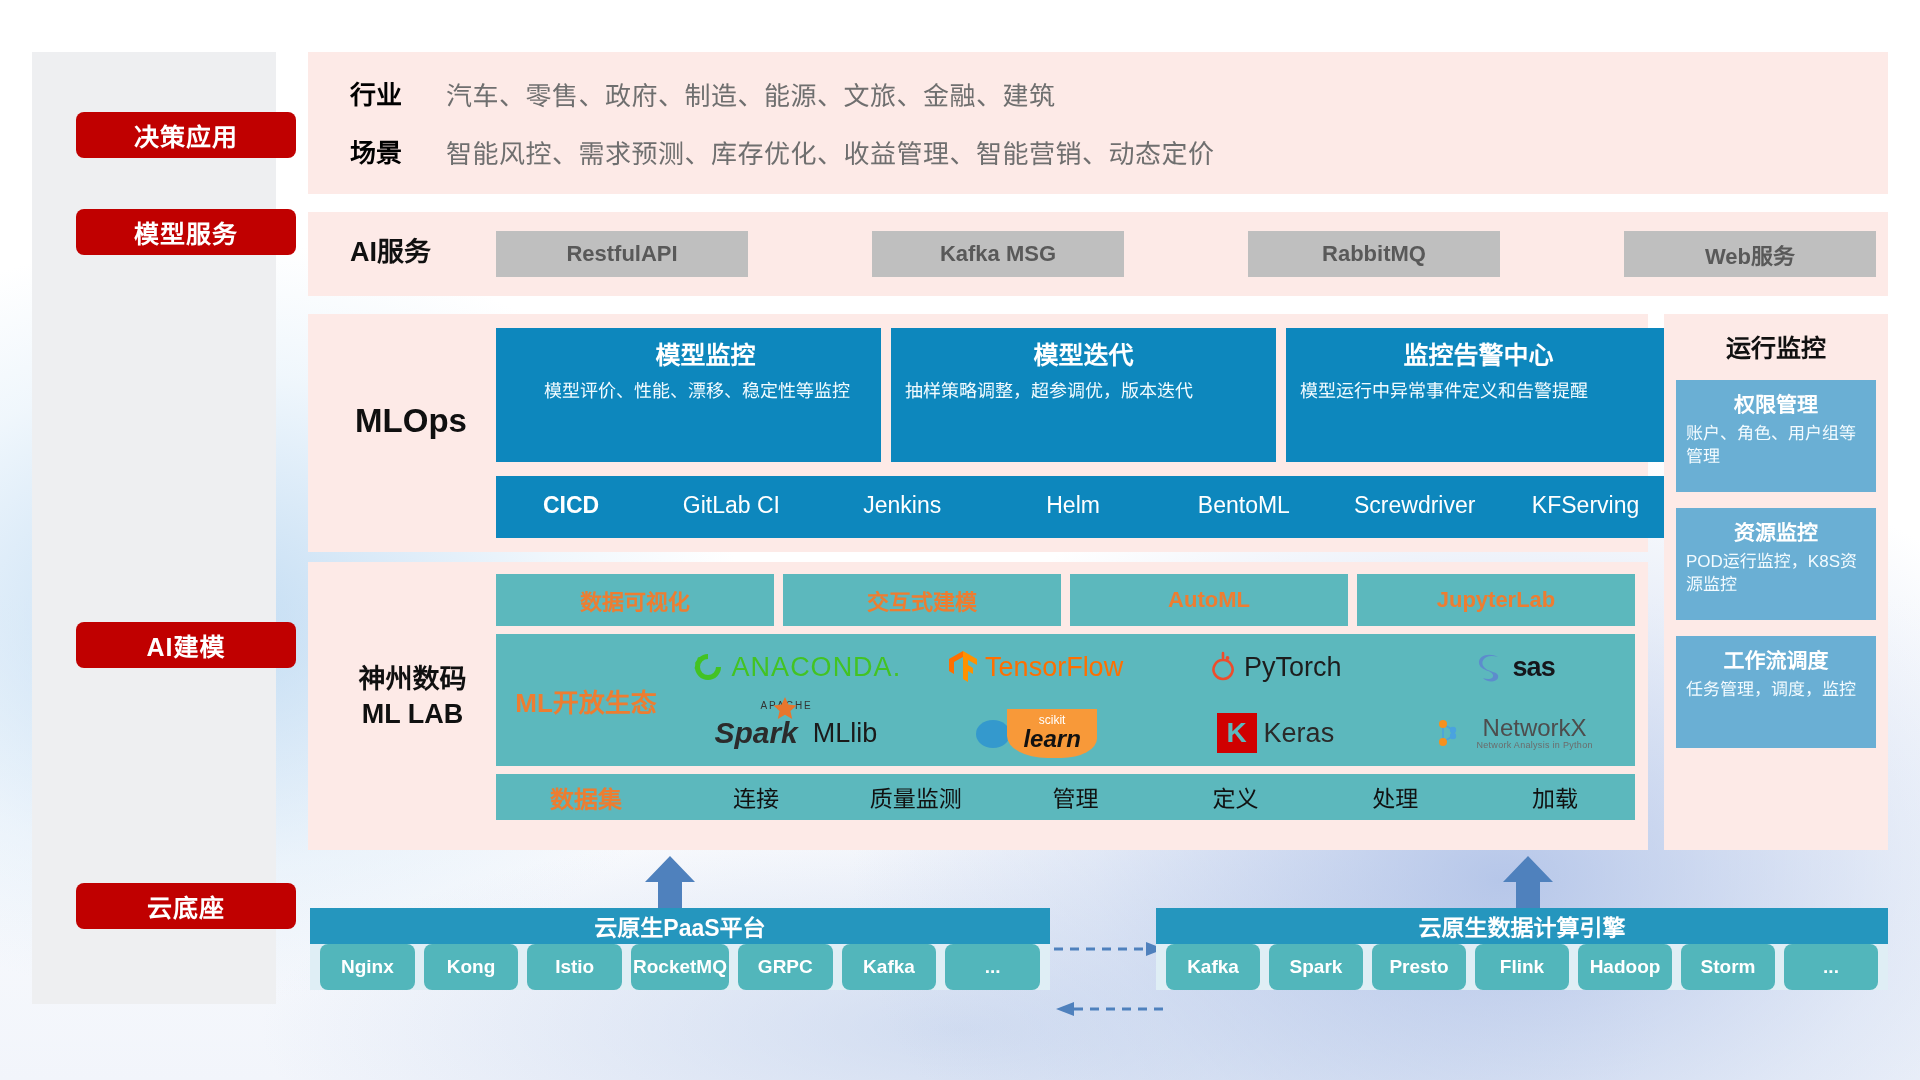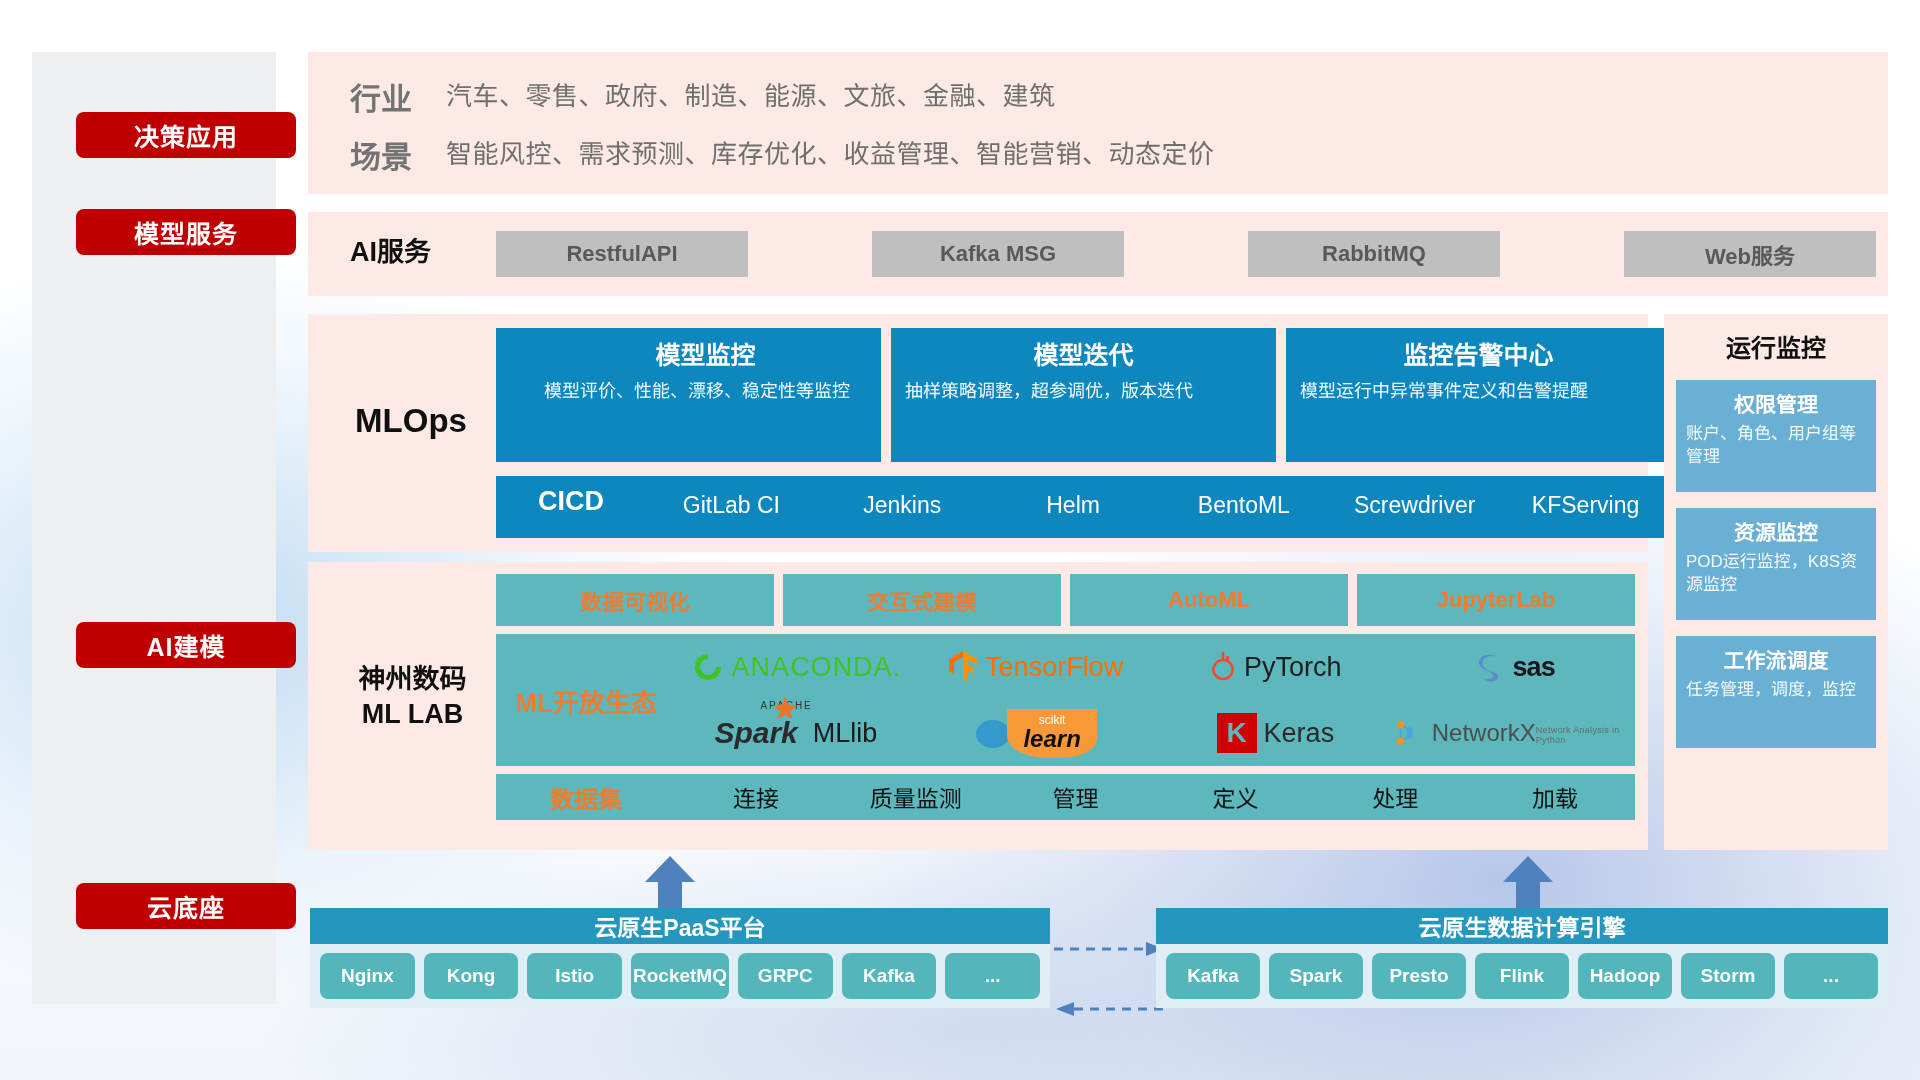"行业" .kv-label { color: #737373 -> #000000; font-size: 31px -> 26px }
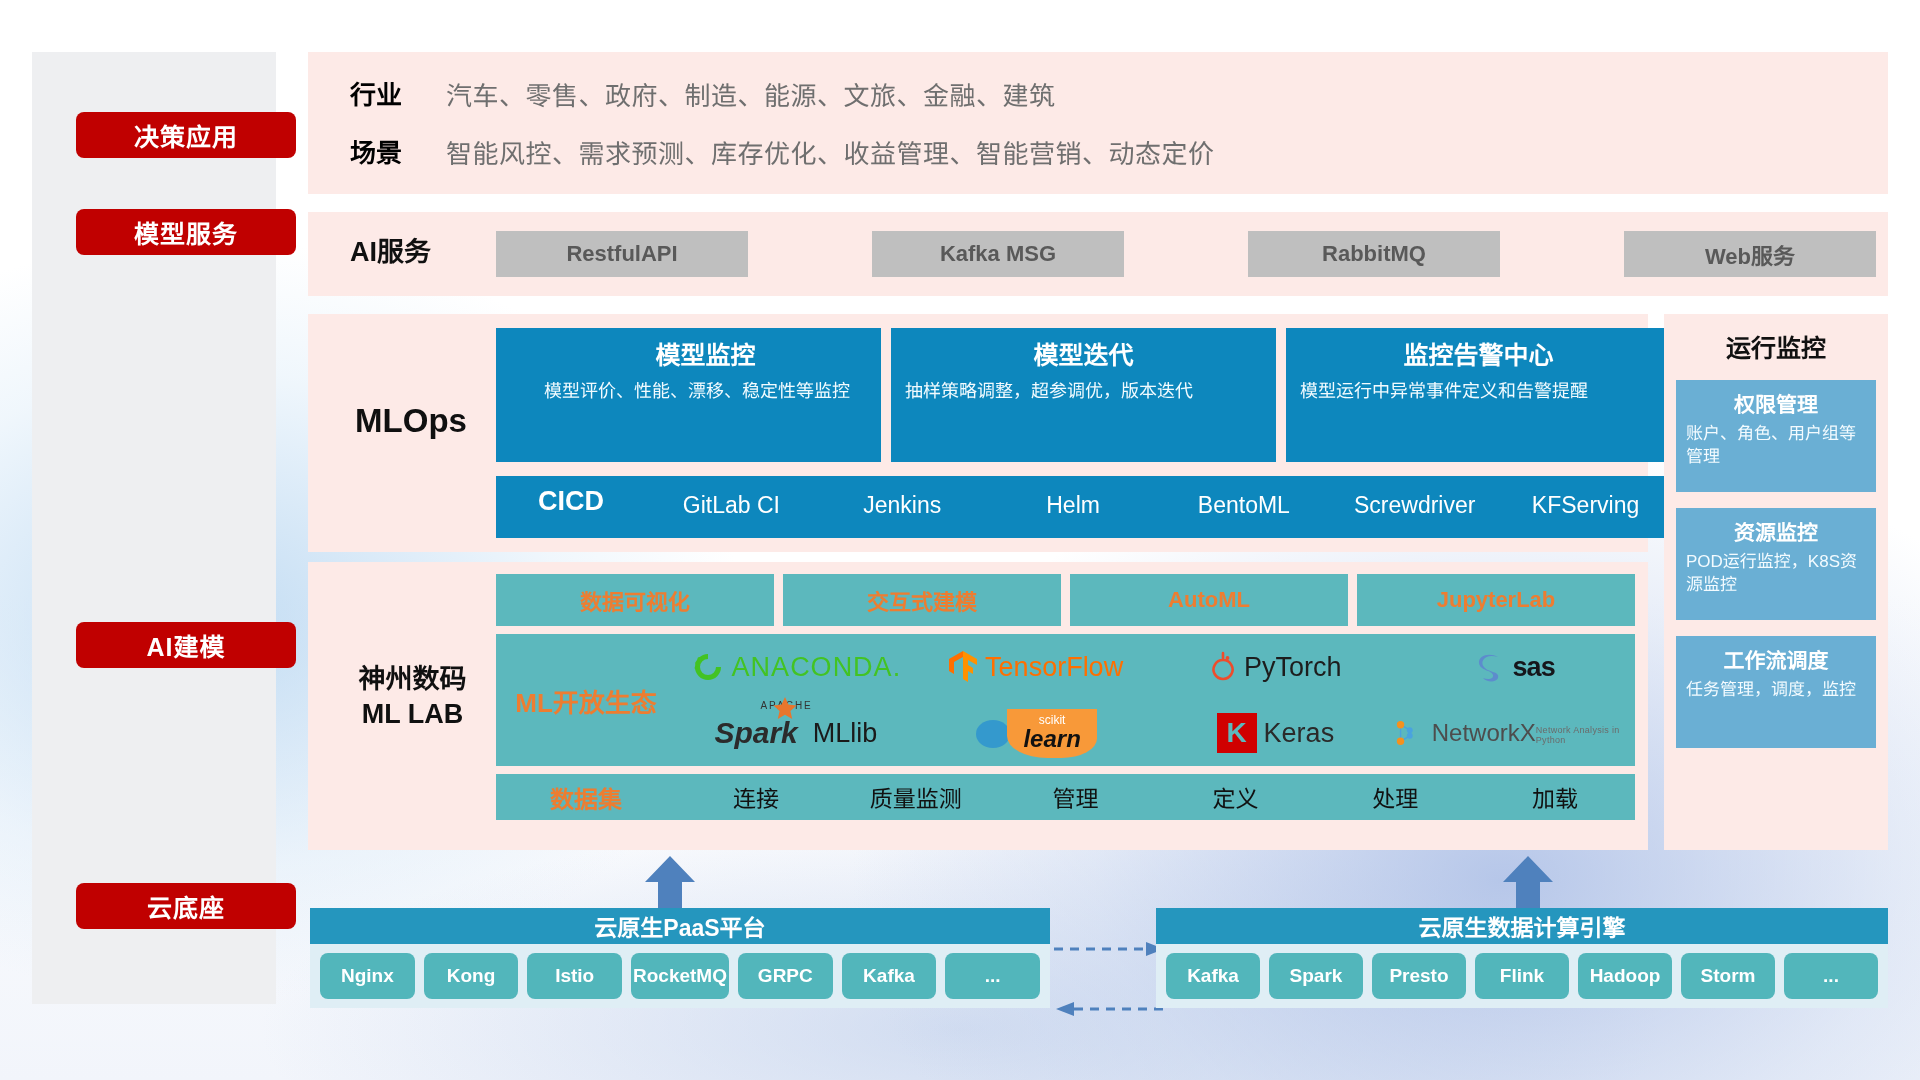"CICD" #cicd-bar .cicd-head { font-size: 27px -> 23px; padding-top: 10px -> 16px }
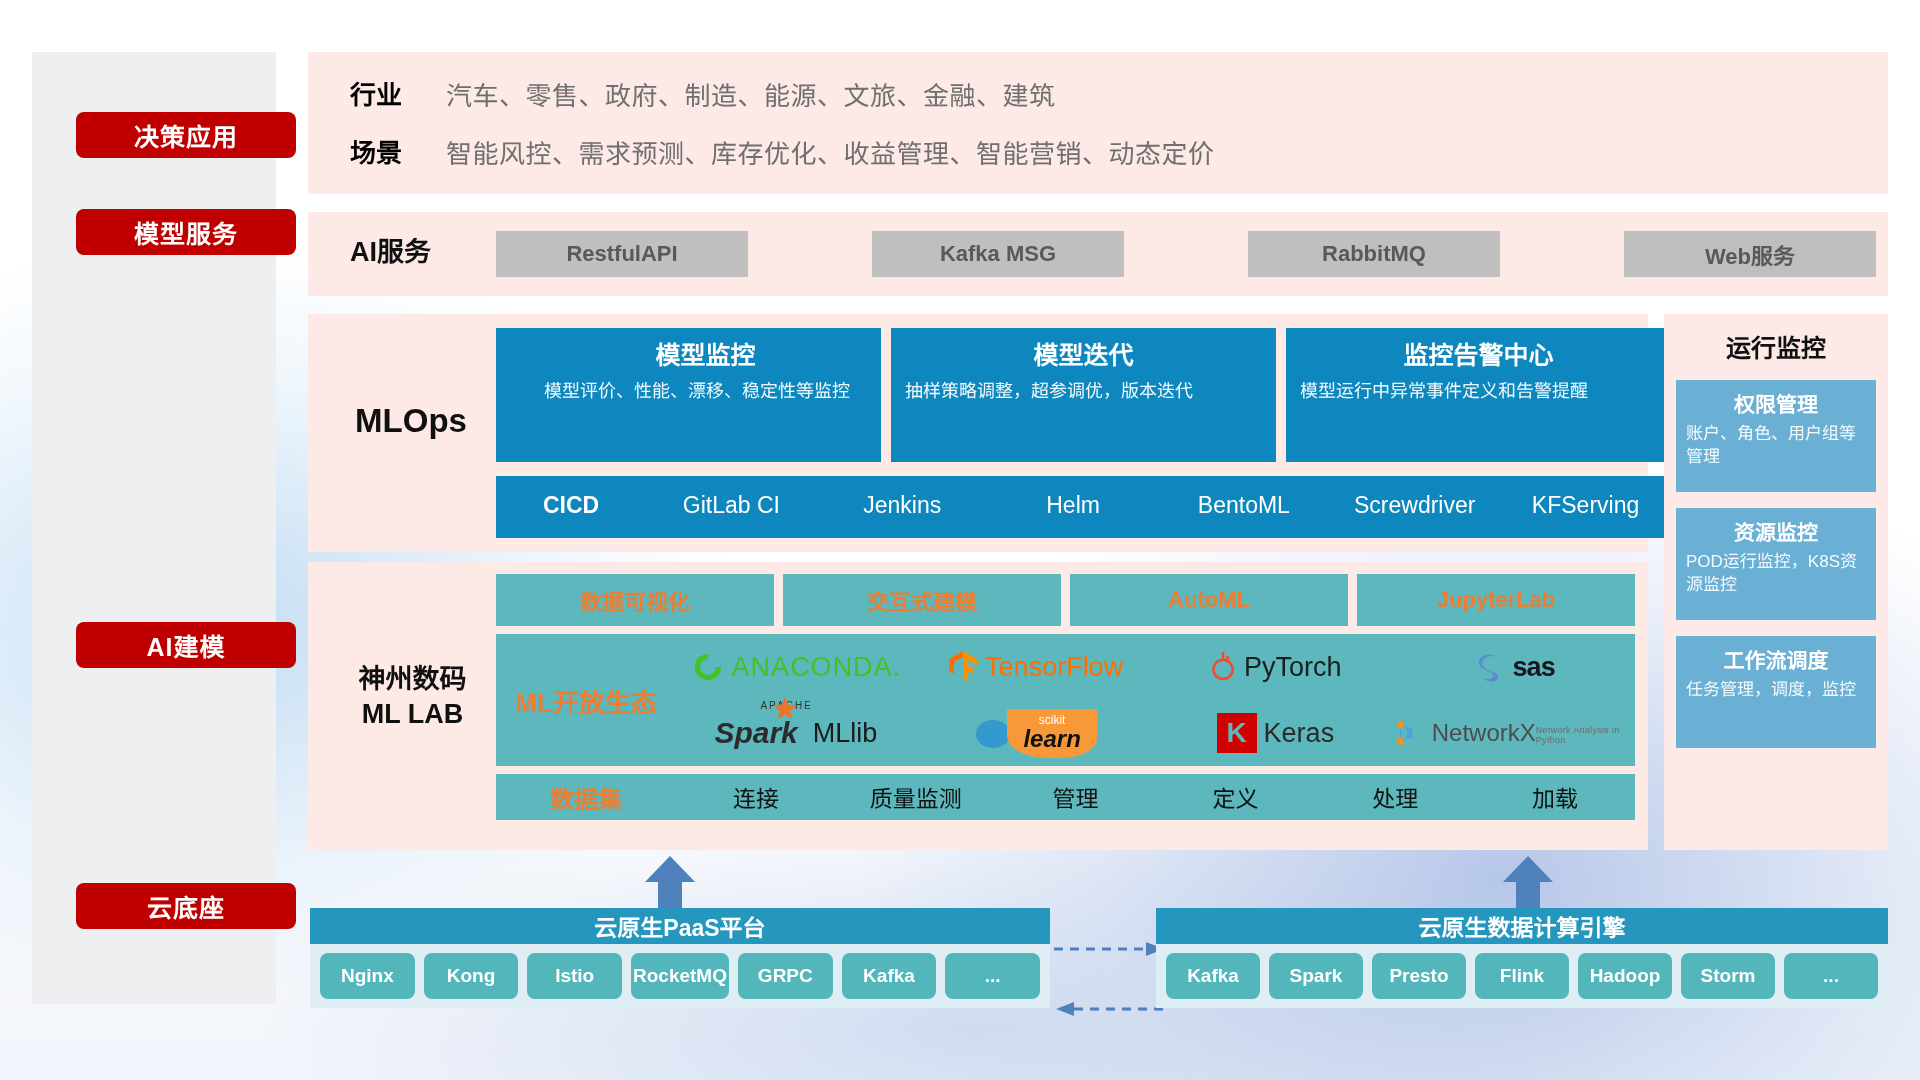"NetworkX" div { align-items: flex-end -> center; flex-direction: none -> column }
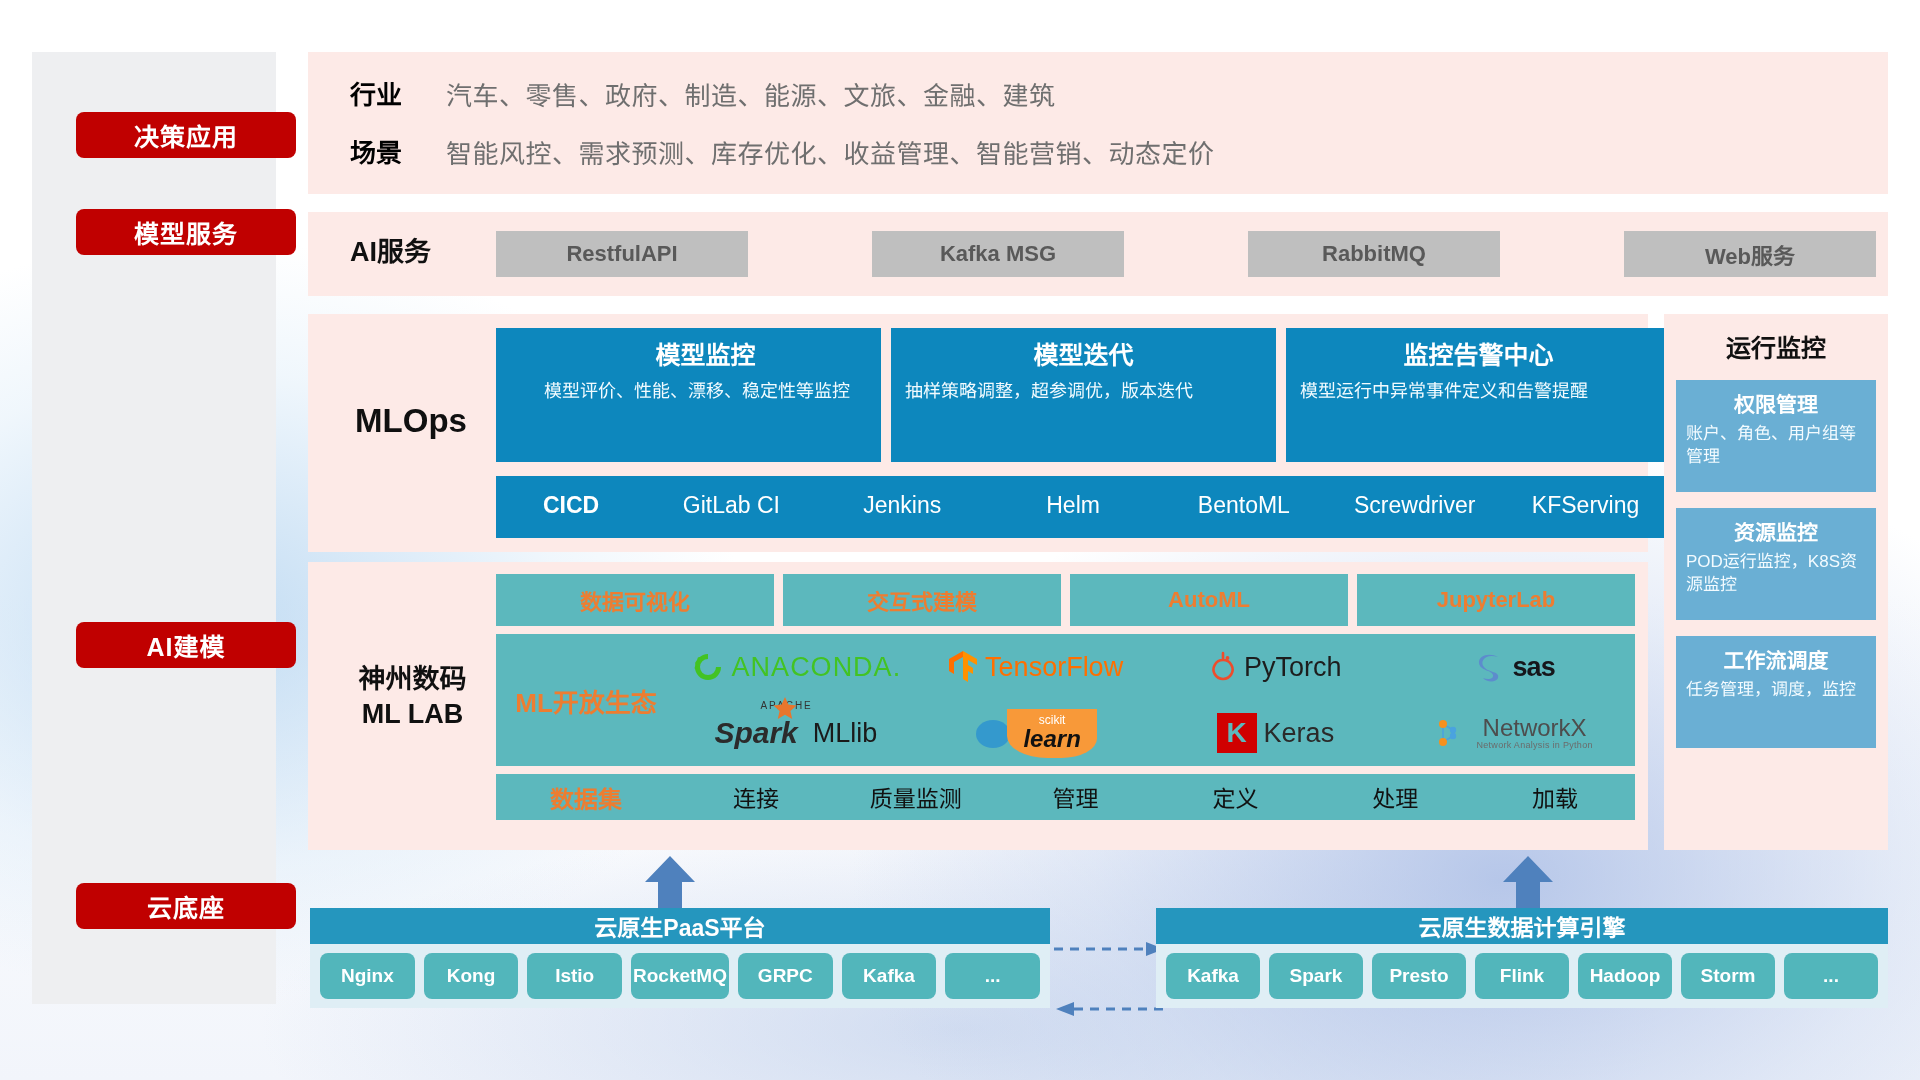"Nginx" .cb-body { padding: 9px 10px -> 0 10px }
